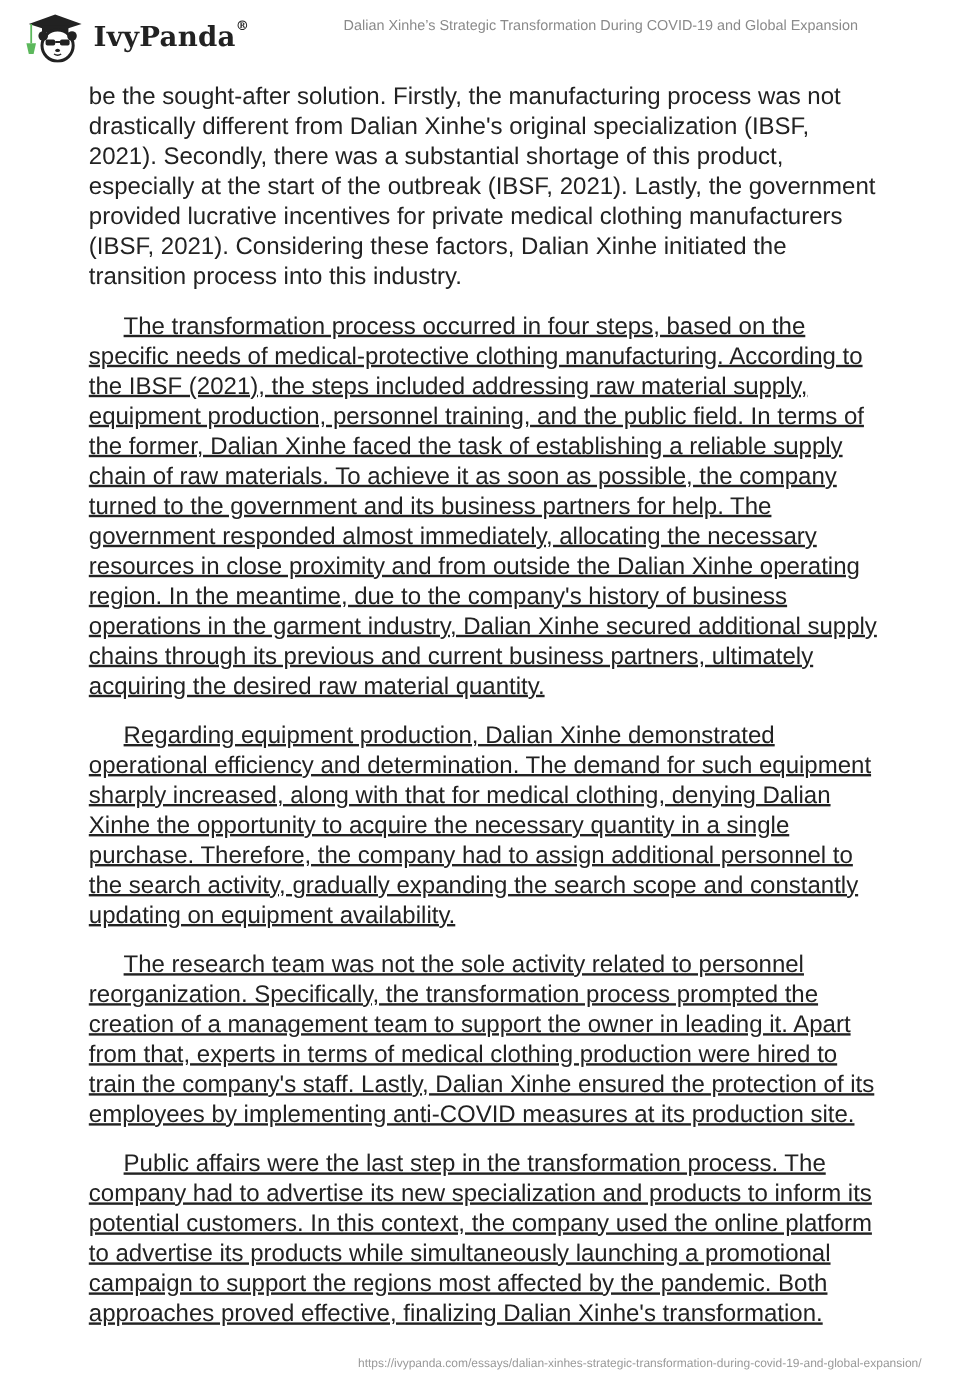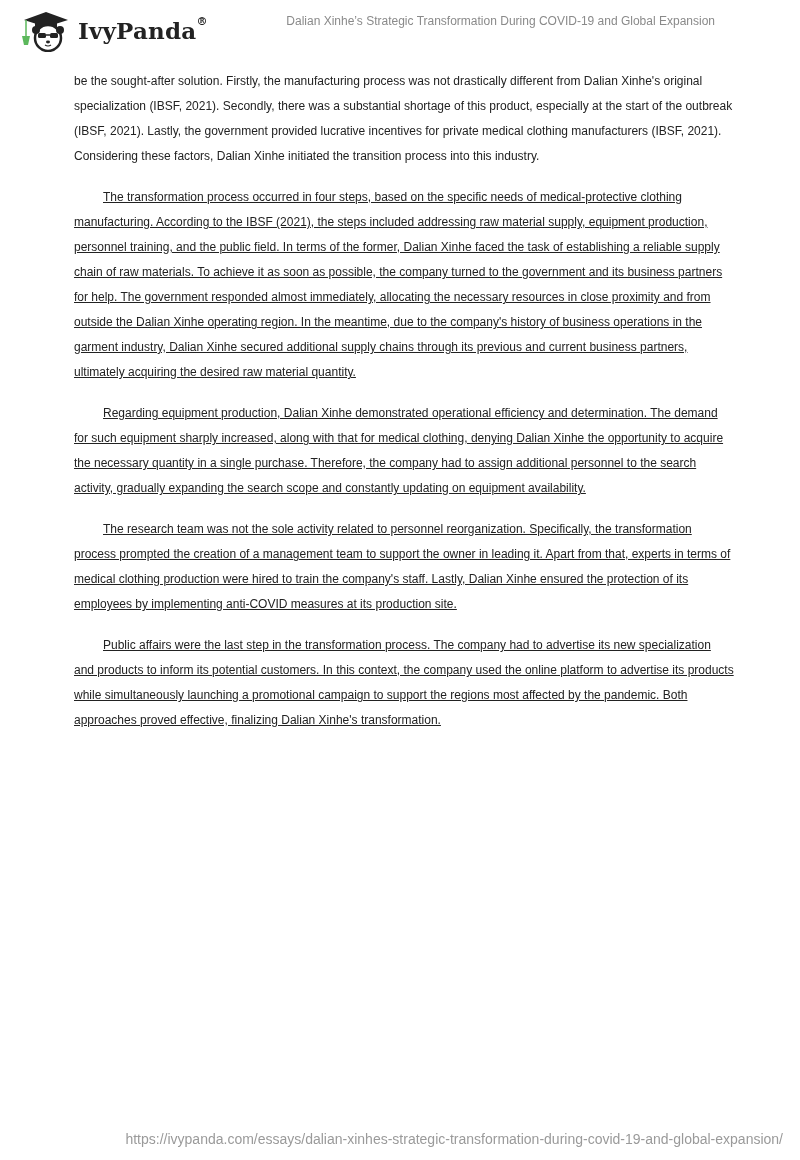"be the sought-after solution. Firstly," p { font-size: 12px -> 20px }
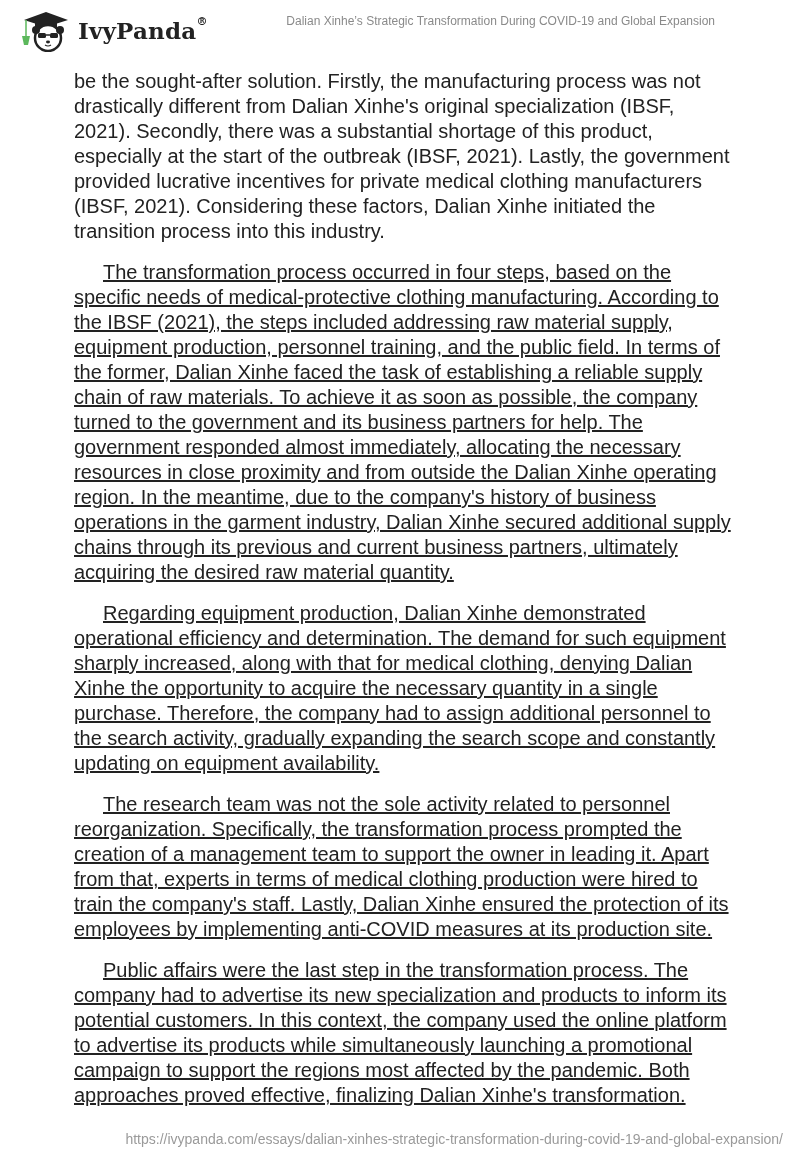"https://ivypanda.com/essays/dalian-xinhe" .footer-url { font-size: 14px -> 10px; right: 17px -> 32px }
